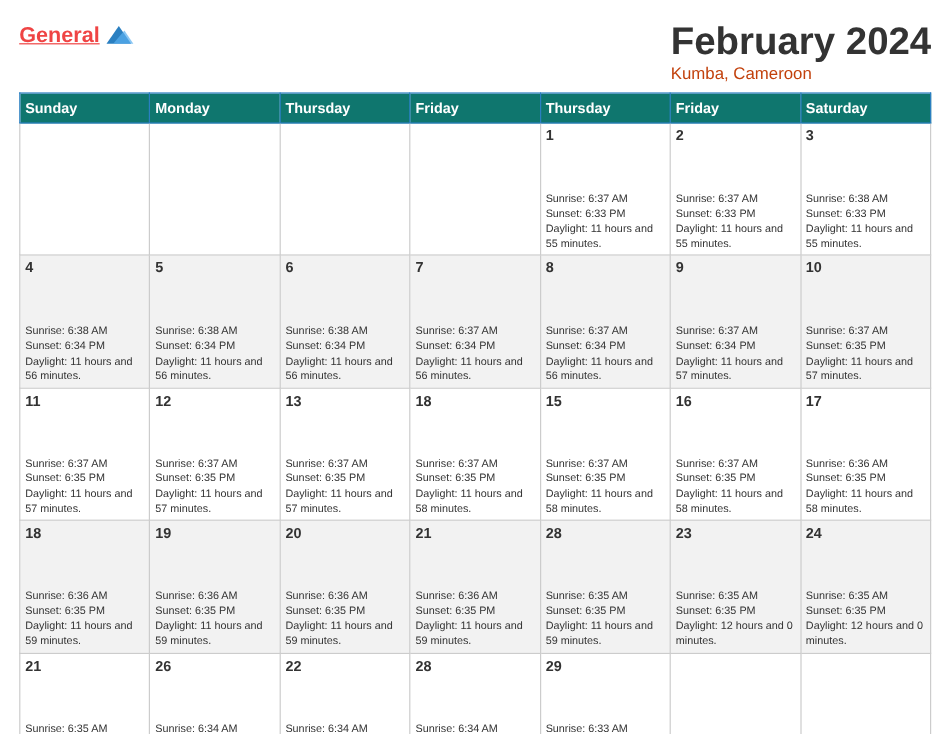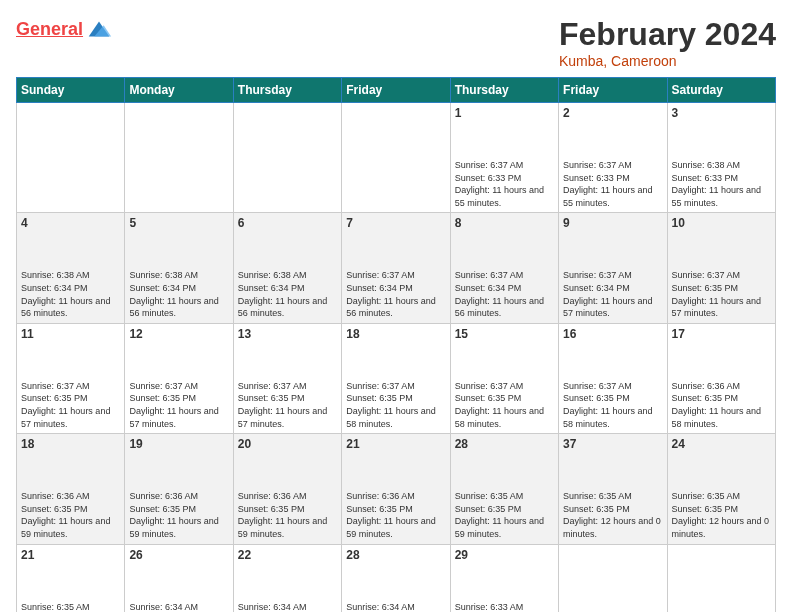"37" span.day-number { text: 37 -> 23 }
